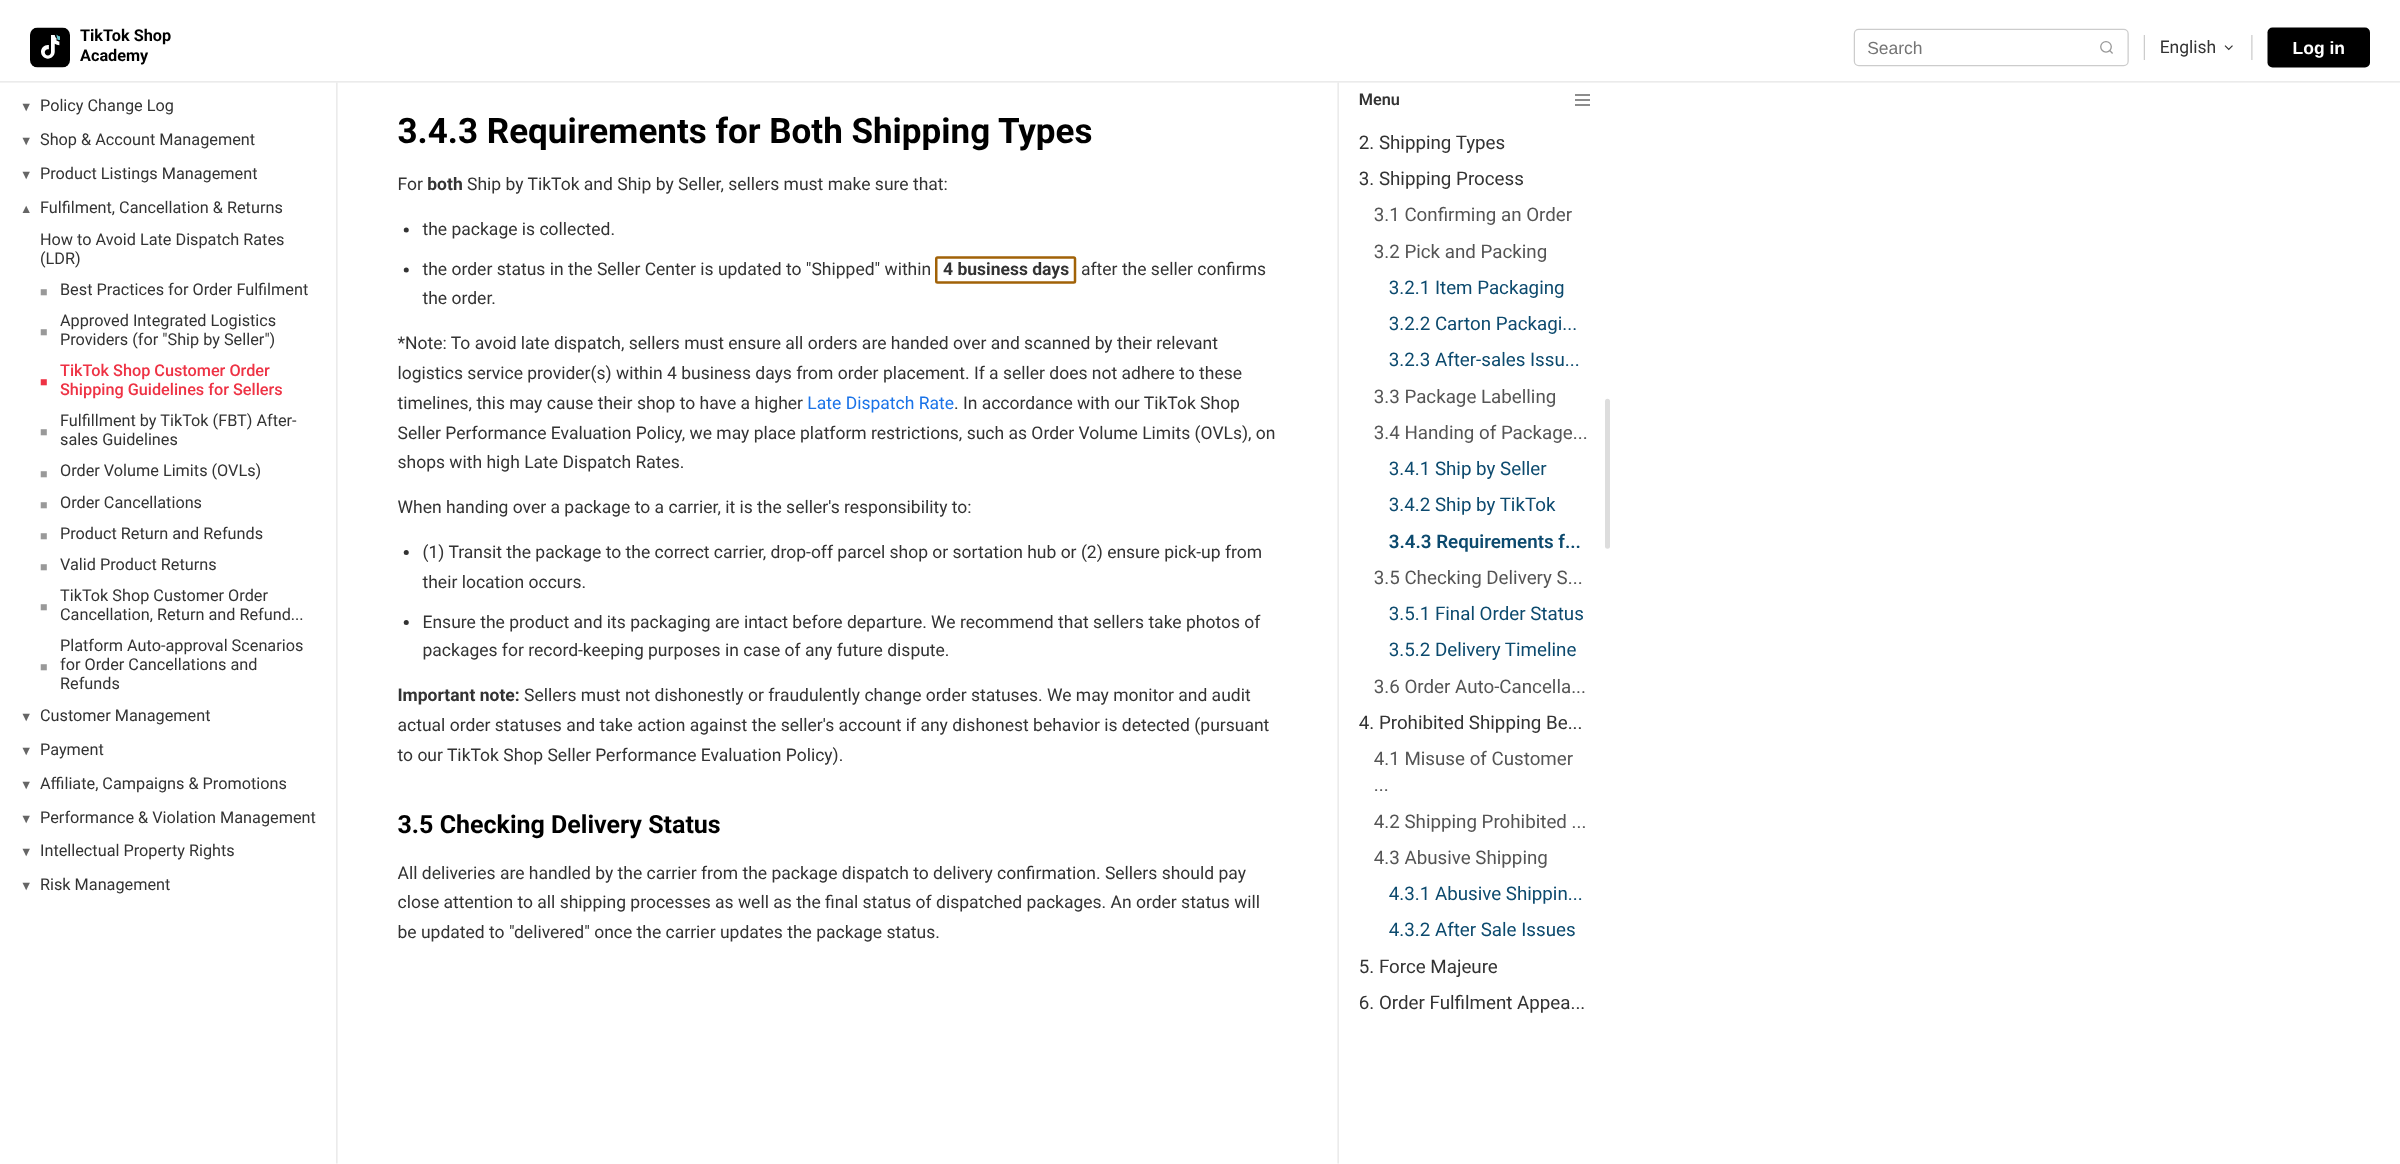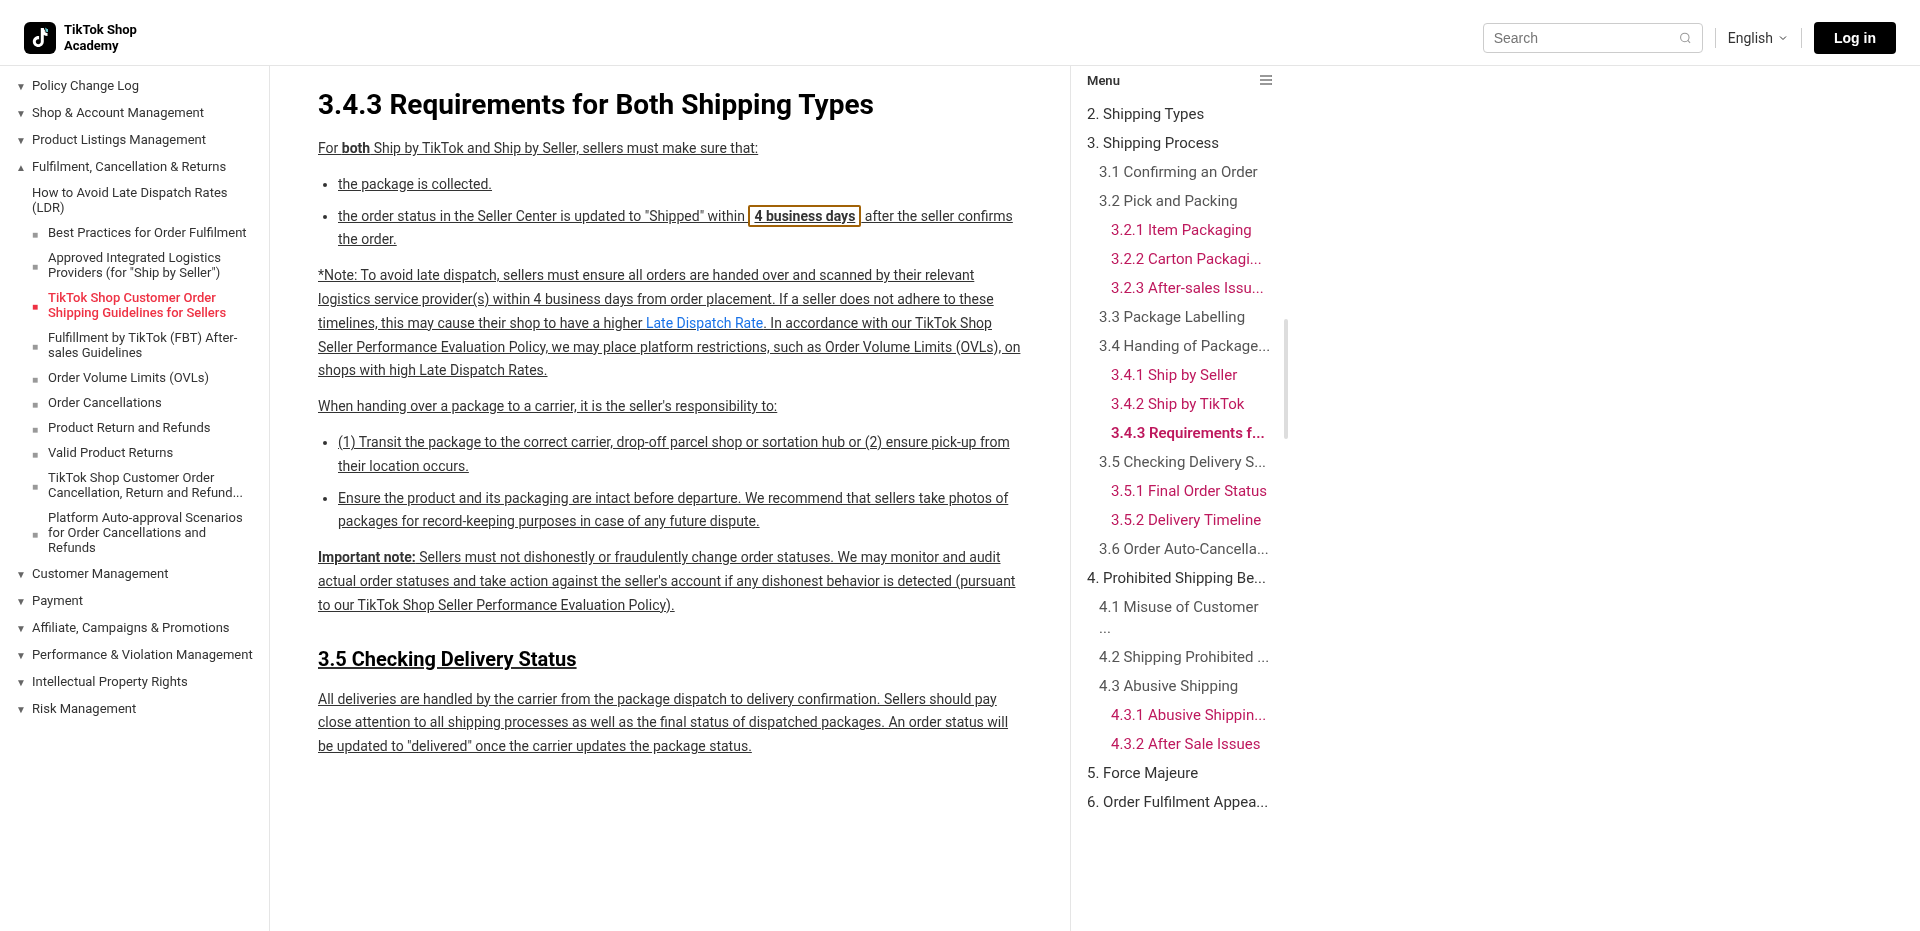"For both Ship by TikTok" .content-body { text-decoration: underline -> none }
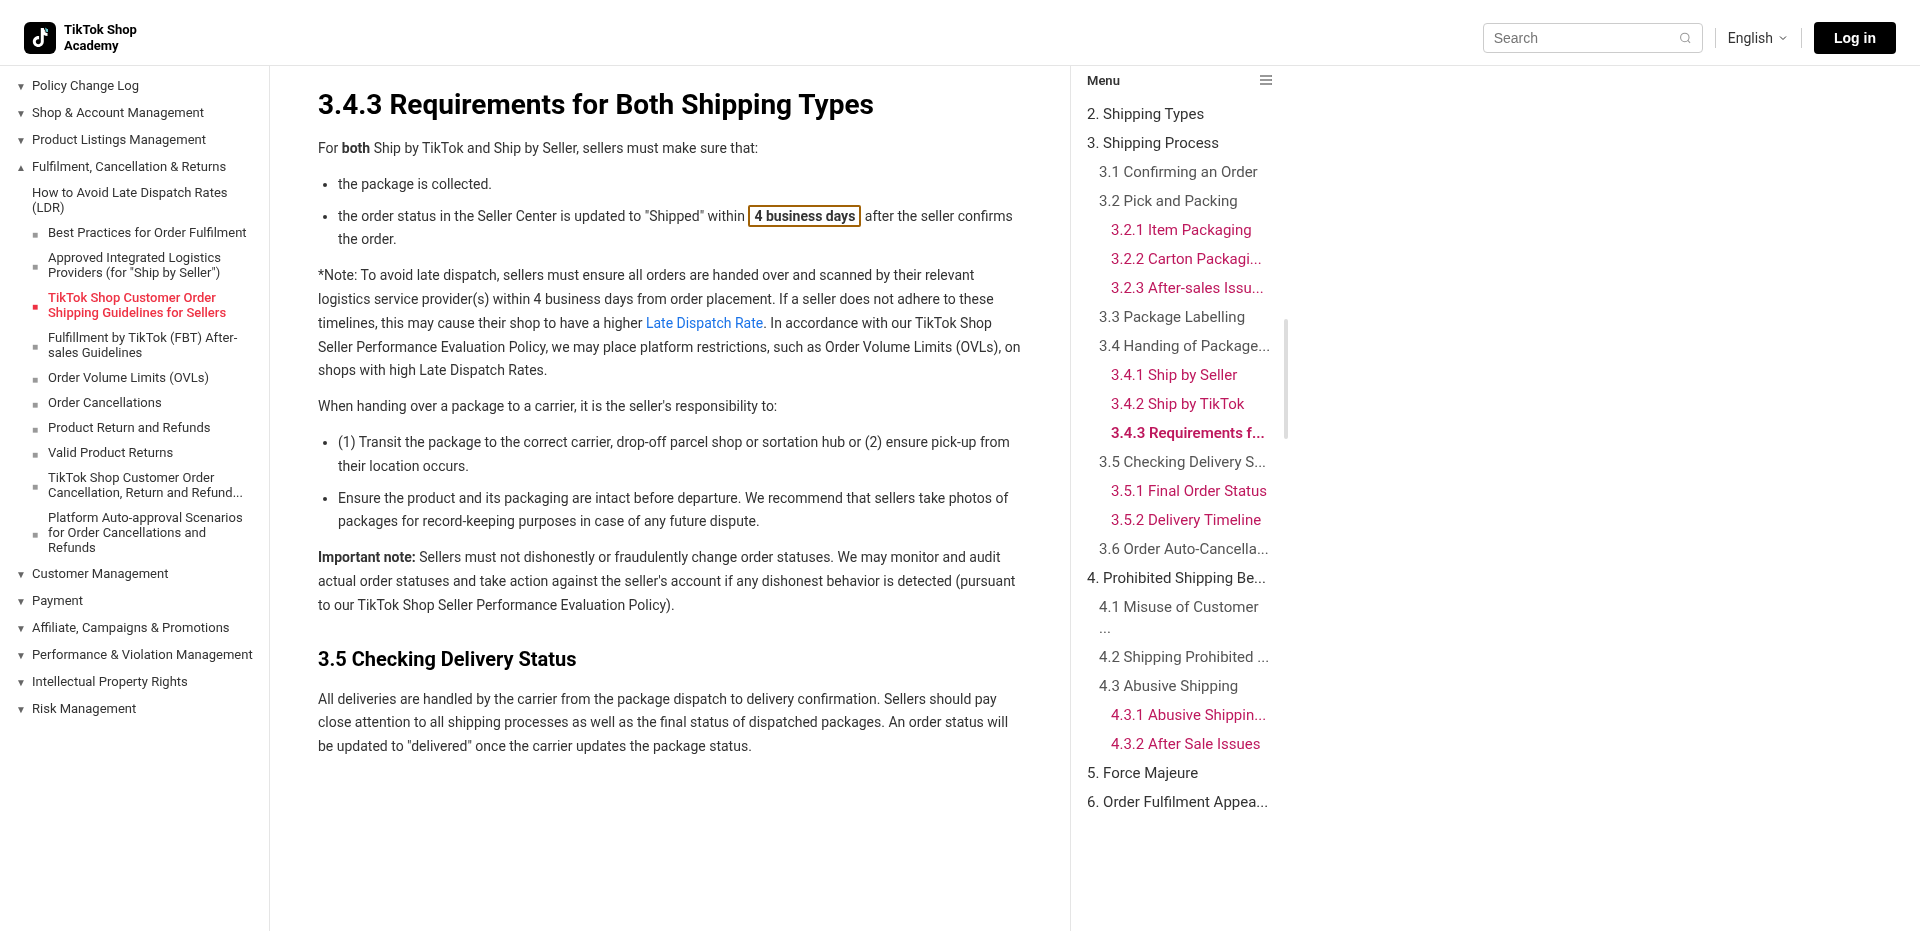"3.2.1 Item Packaging" .right-menu-item.sub2 { color: #be185d -> #0c4a6e }
